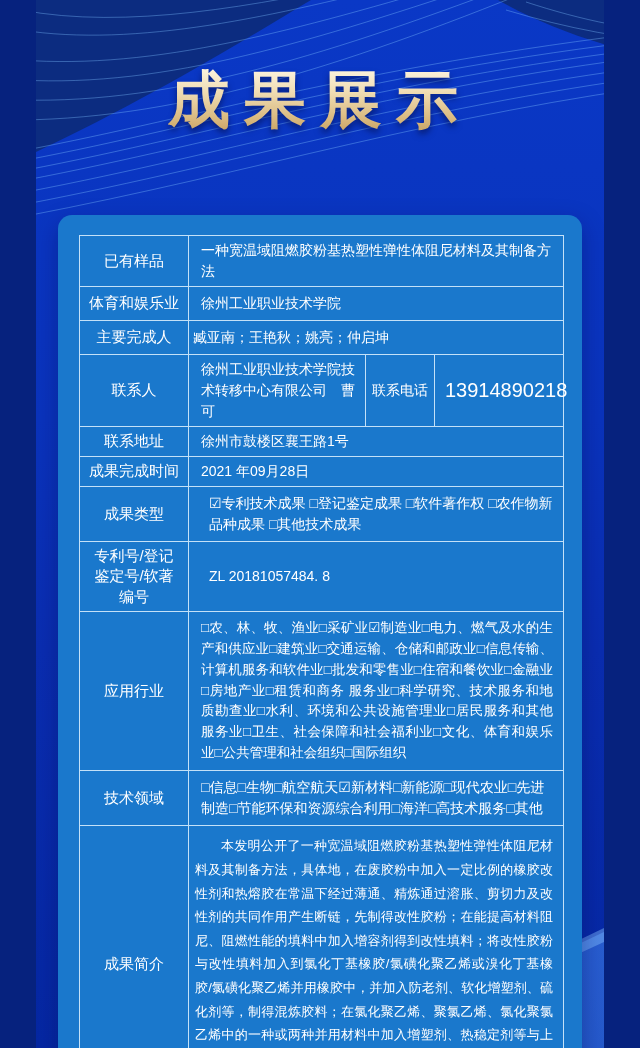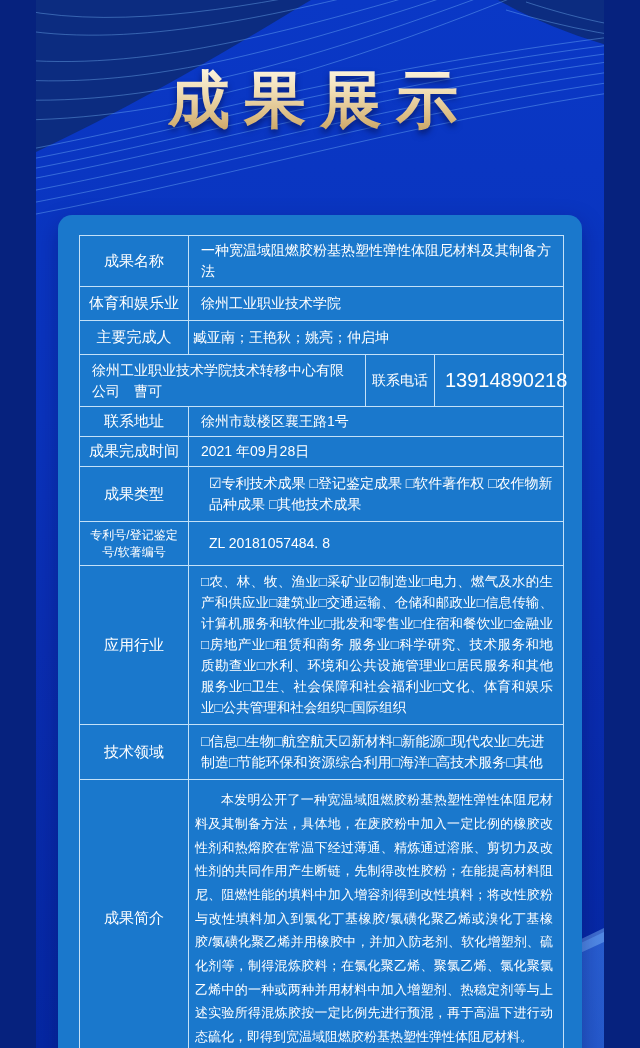"成果名称" div.cell { text: 成果名称 -> 已有样品 }
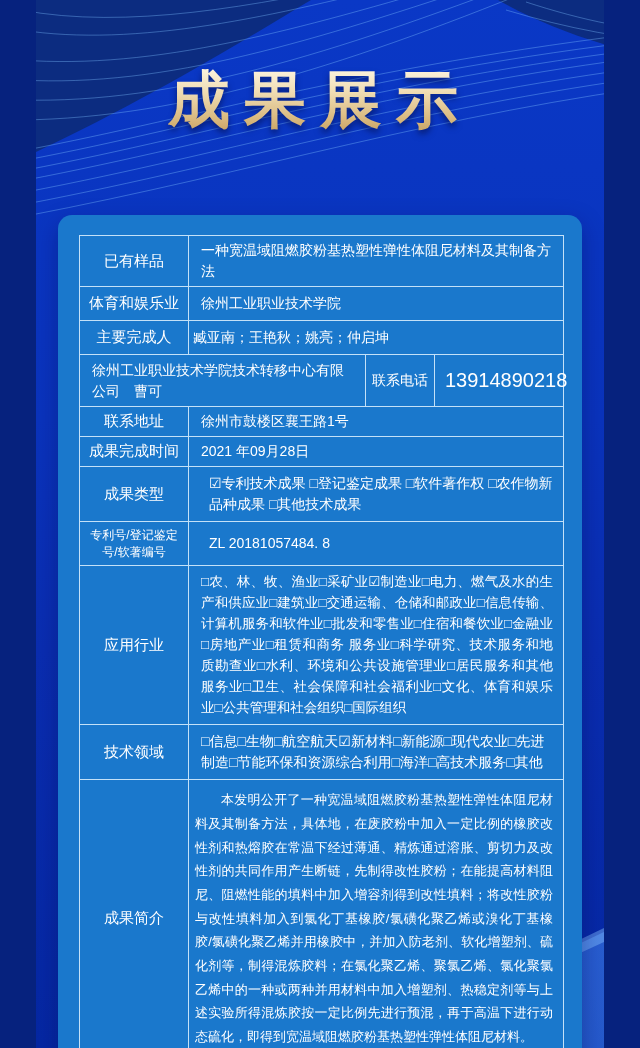"联系人" div.cell { html: none -> <div>联系人</div> }
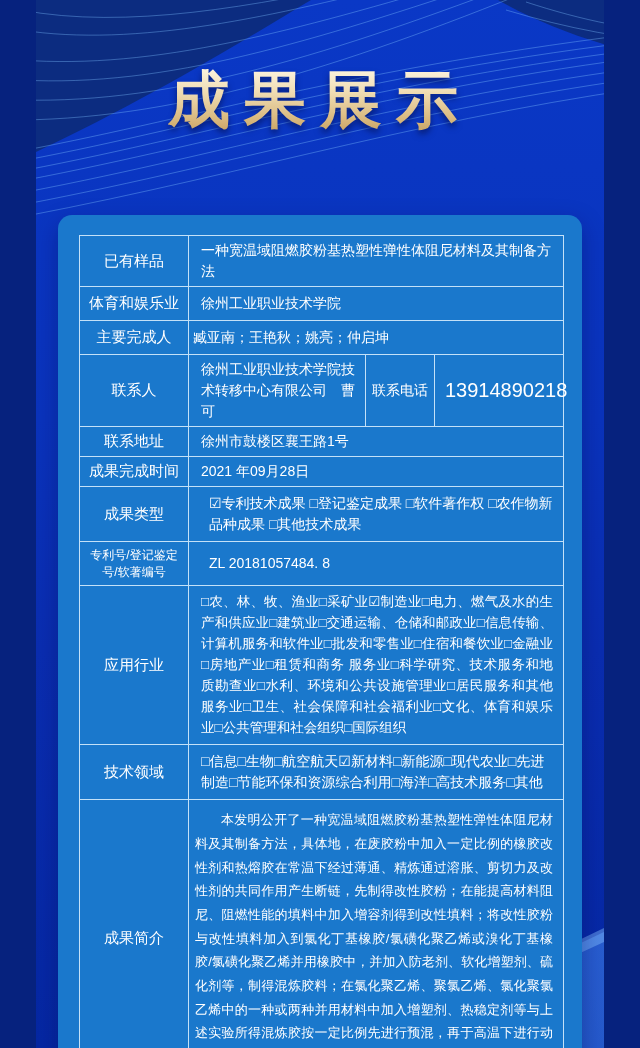"专利号/登记鉴定号/软著编号" .label.small { font-size: 12px -> 15px }
